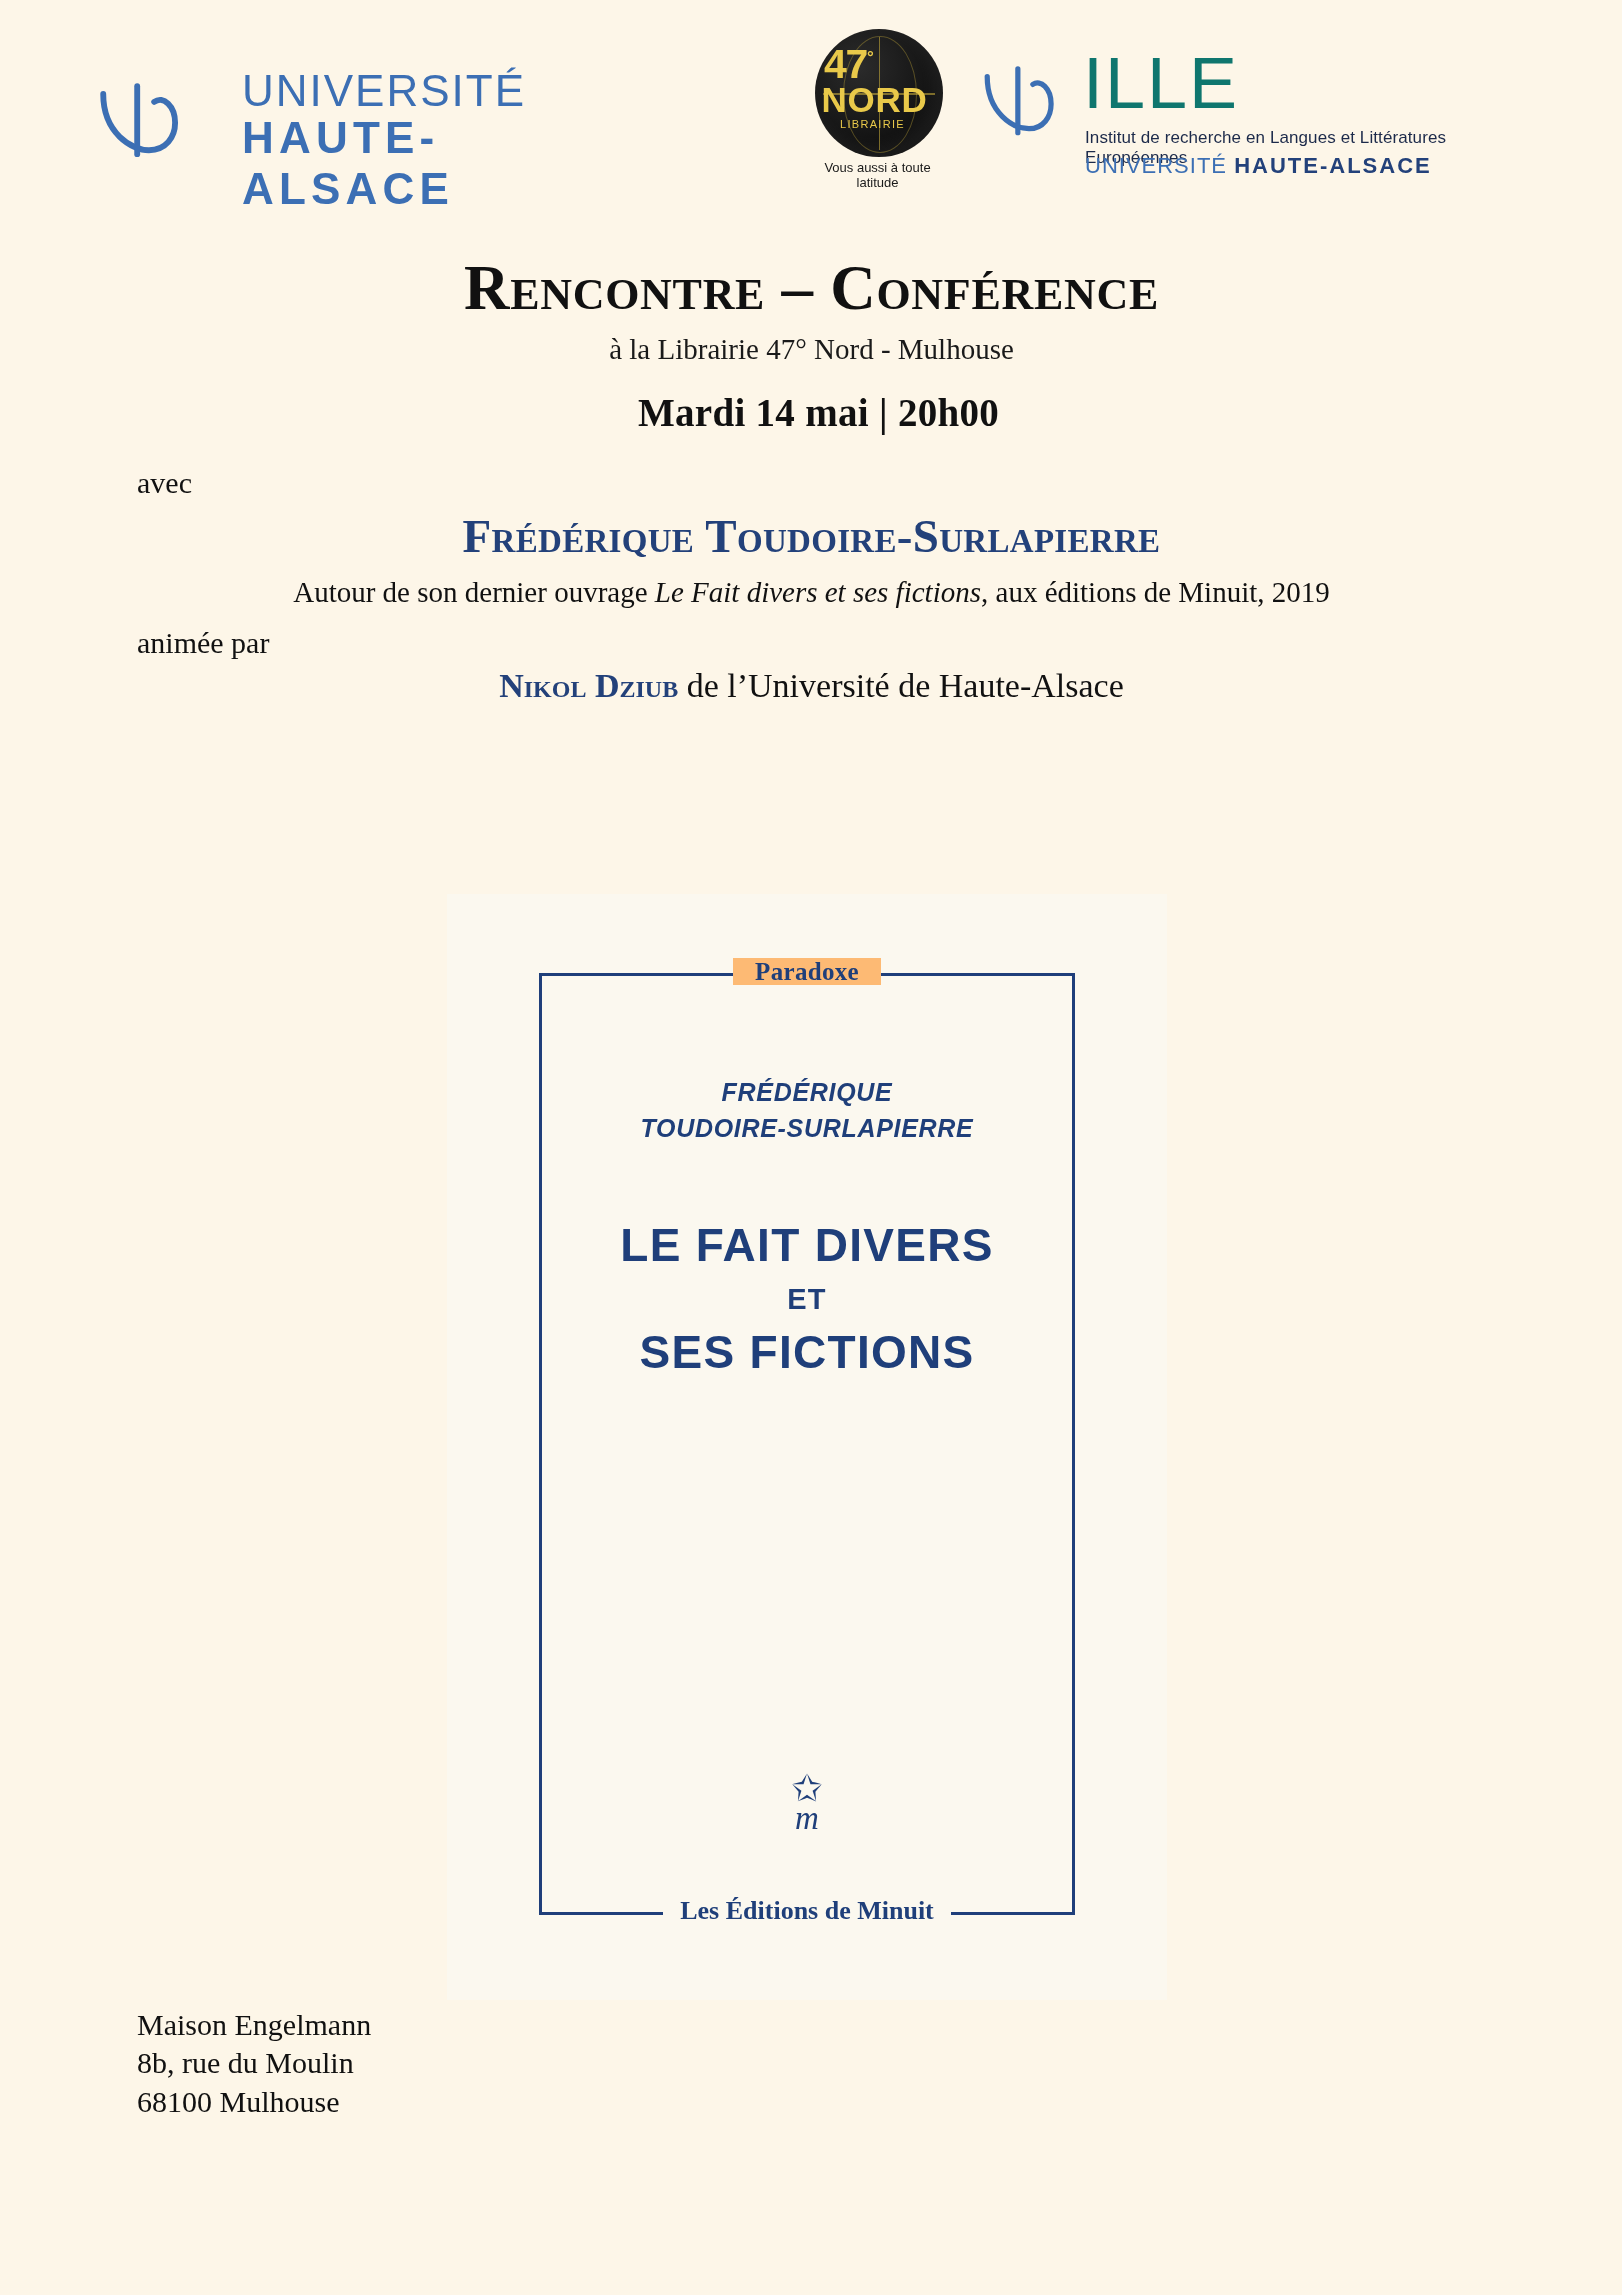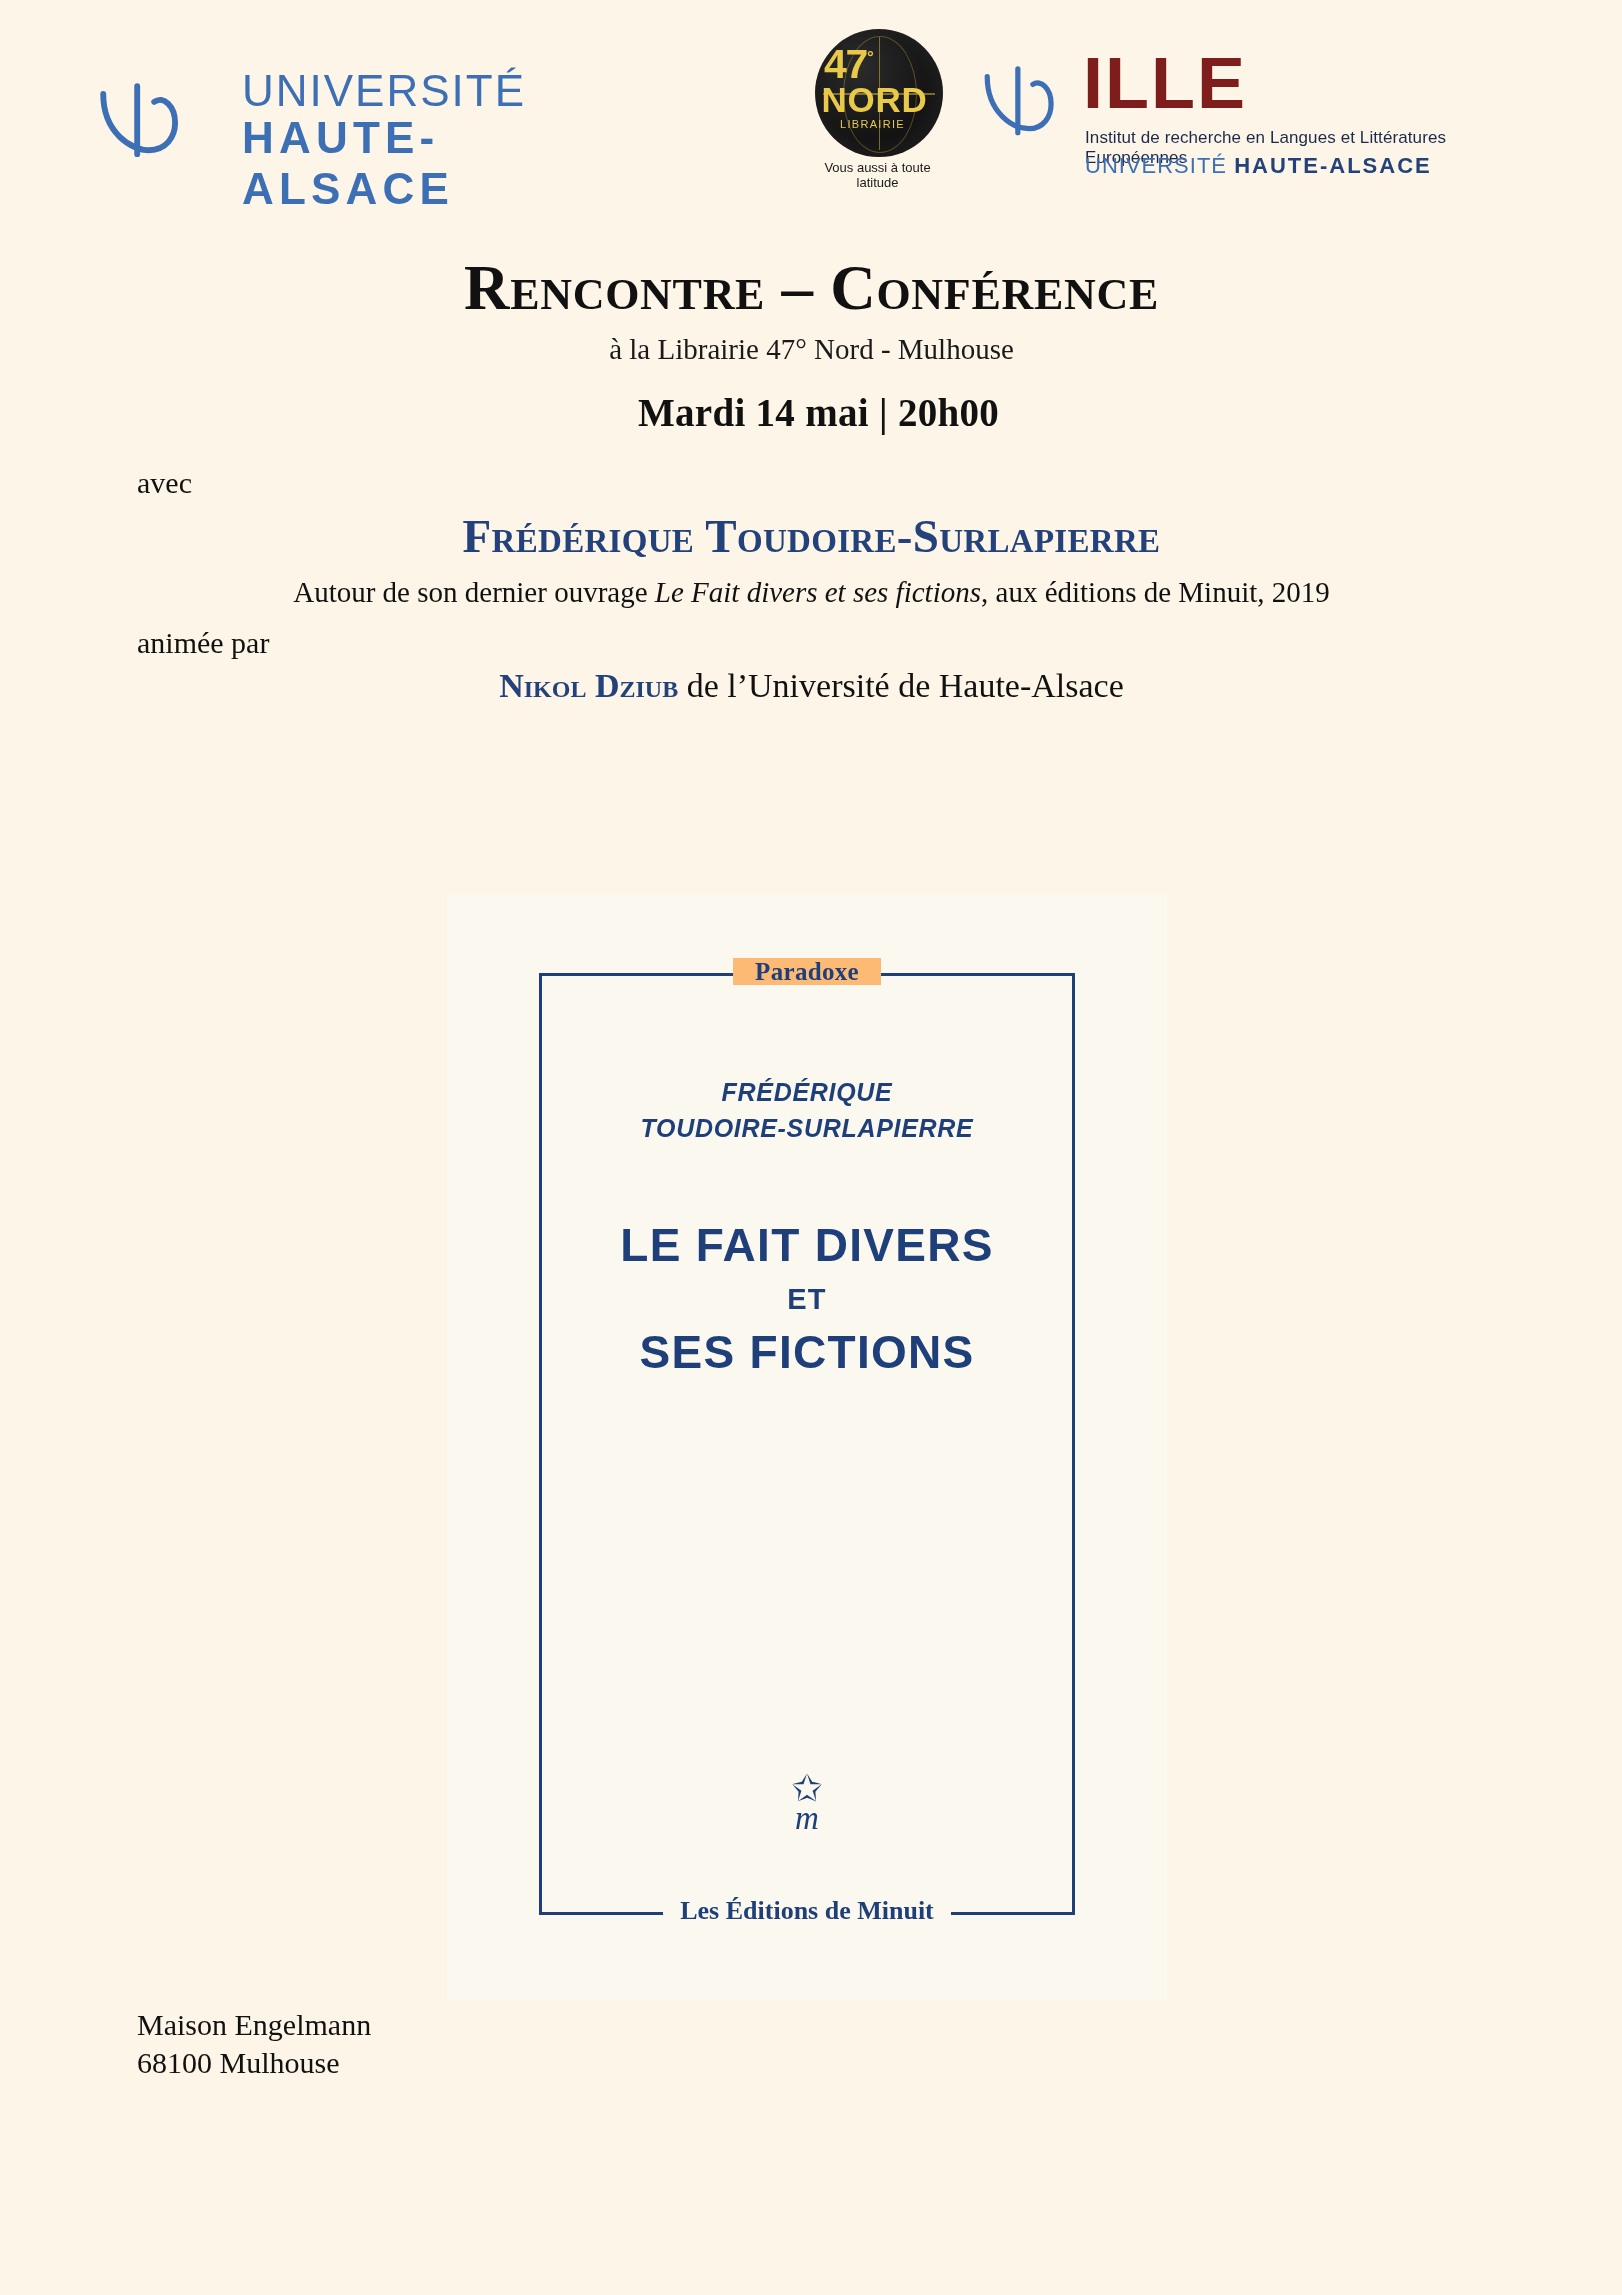"ILLE" .ille-word { color: #7f1d1d -> #0f766e; font-weight: 700 -> 400 }
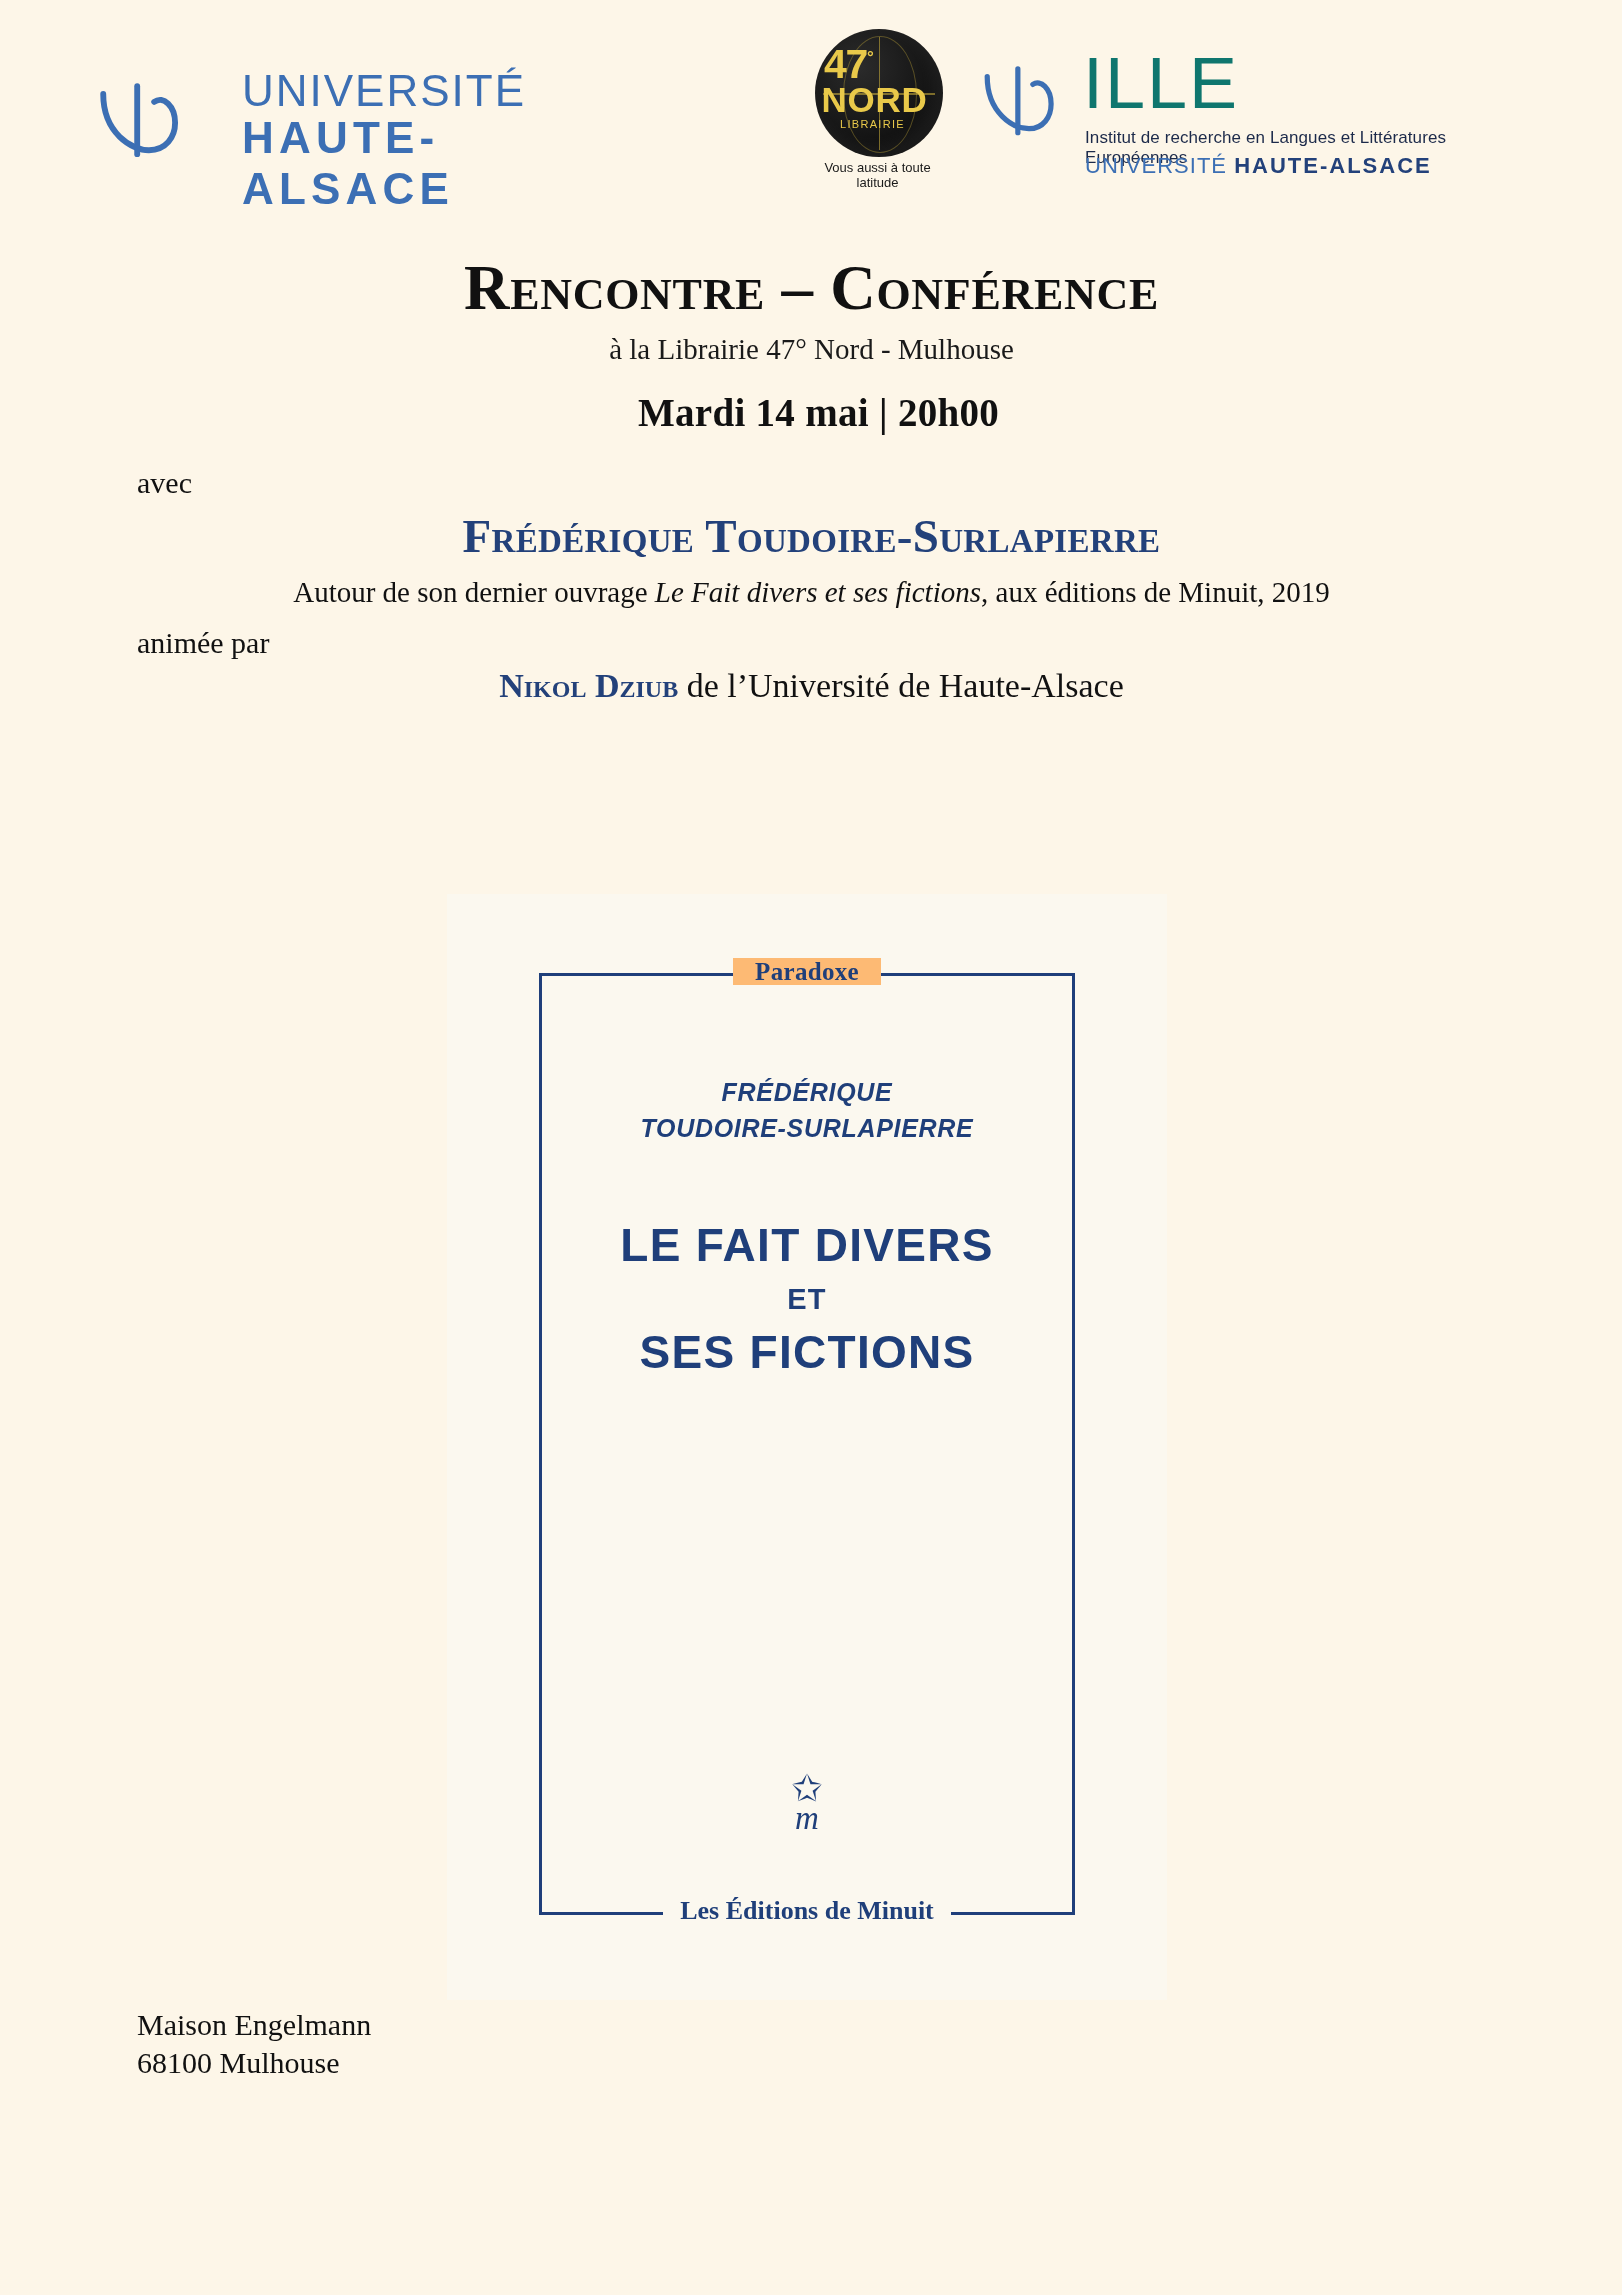"8b, rue du Moulin" div { html: none -> <div>8b, rue du Moulin</div> }
